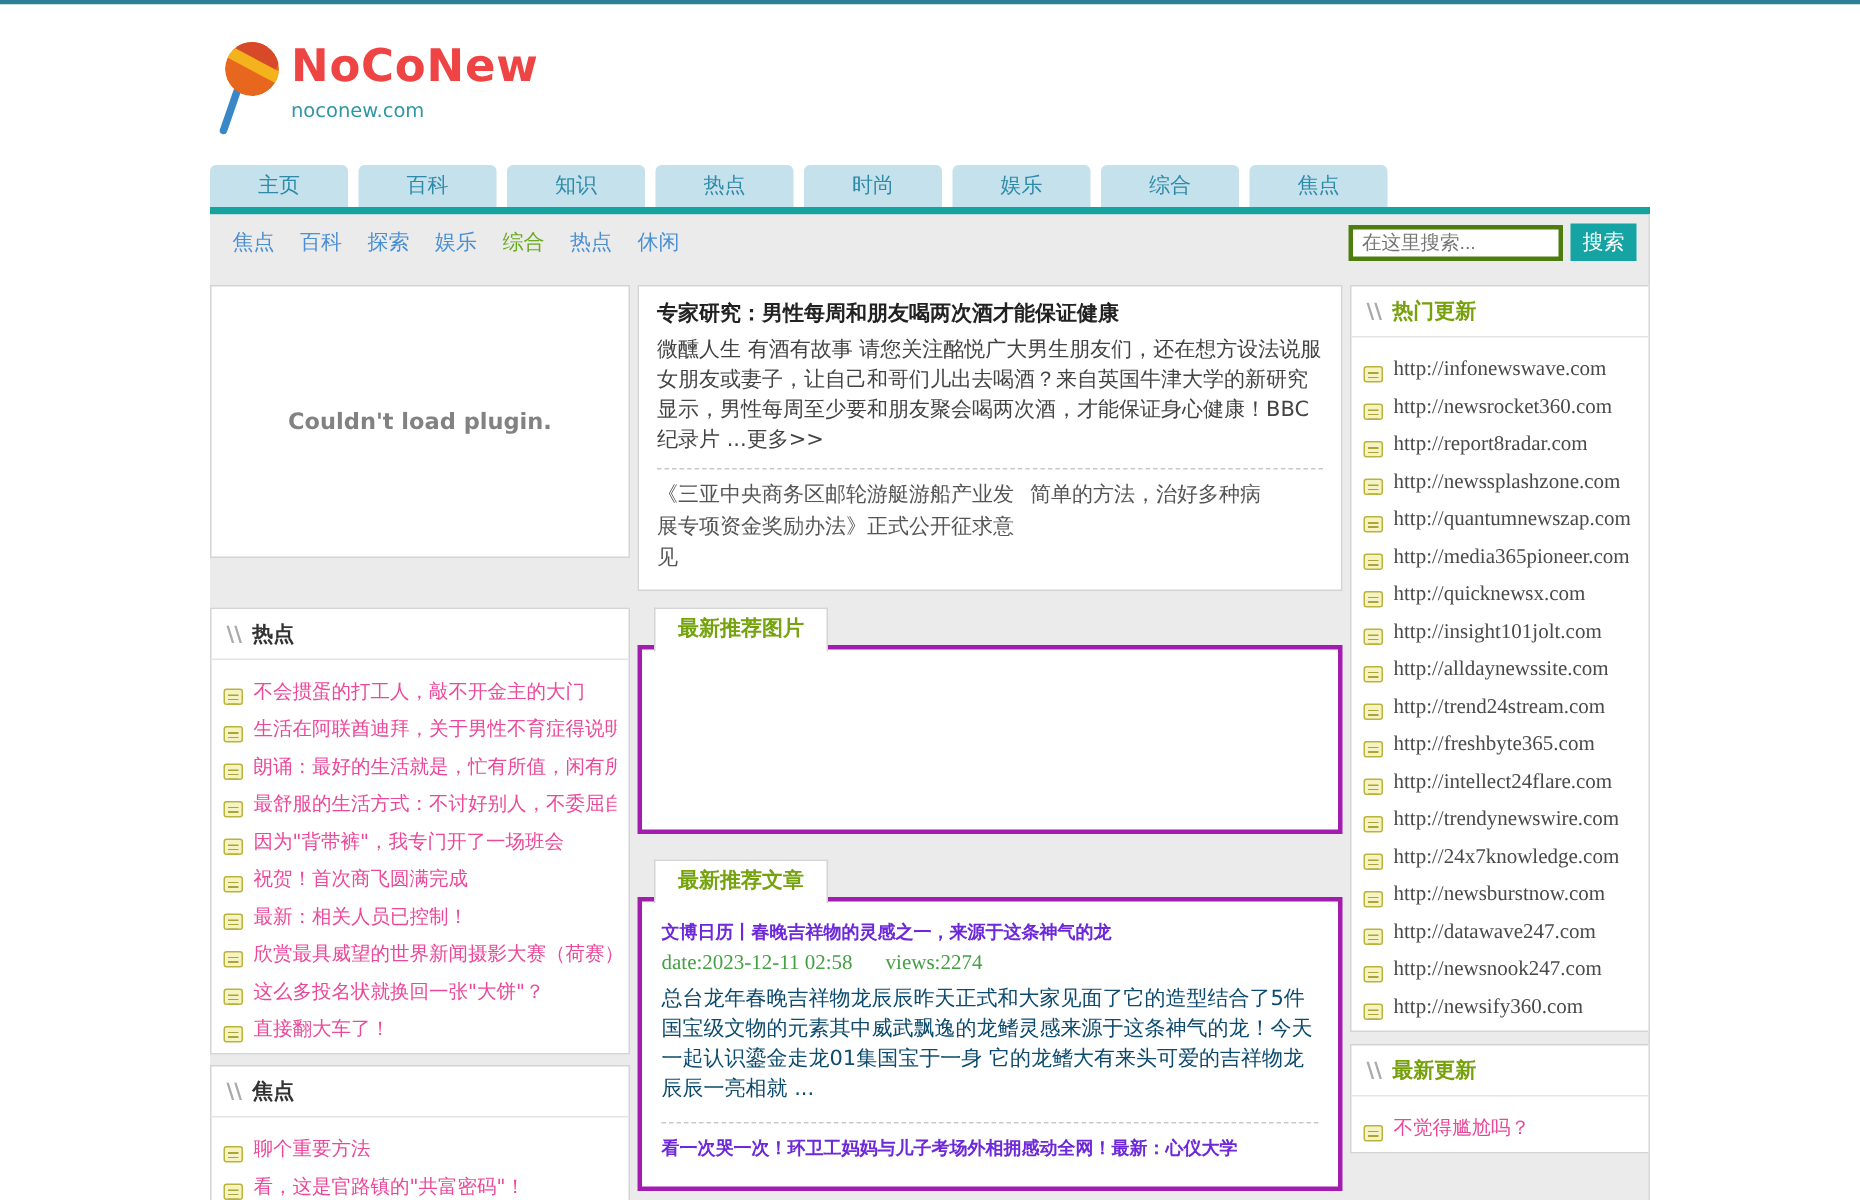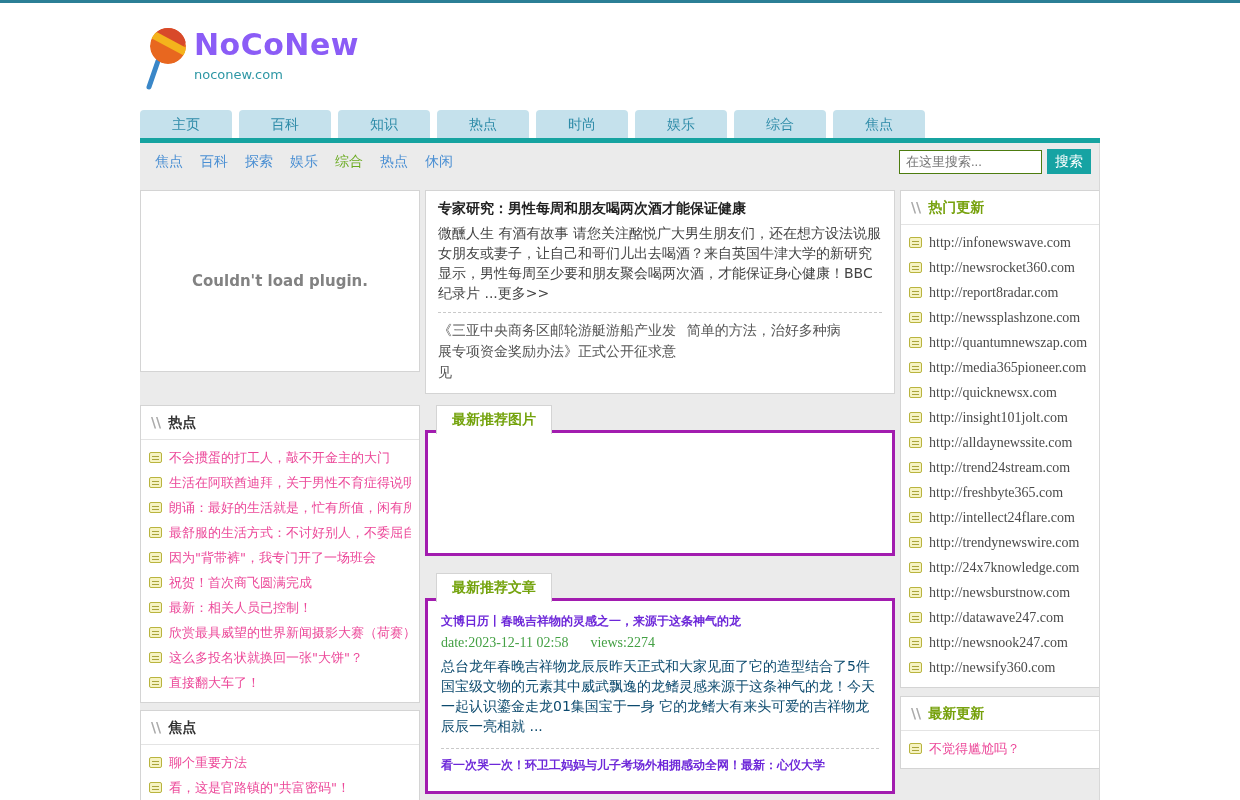"NoCoNew" .brand-name { color: #8b5cf6 -> #ef4444 }
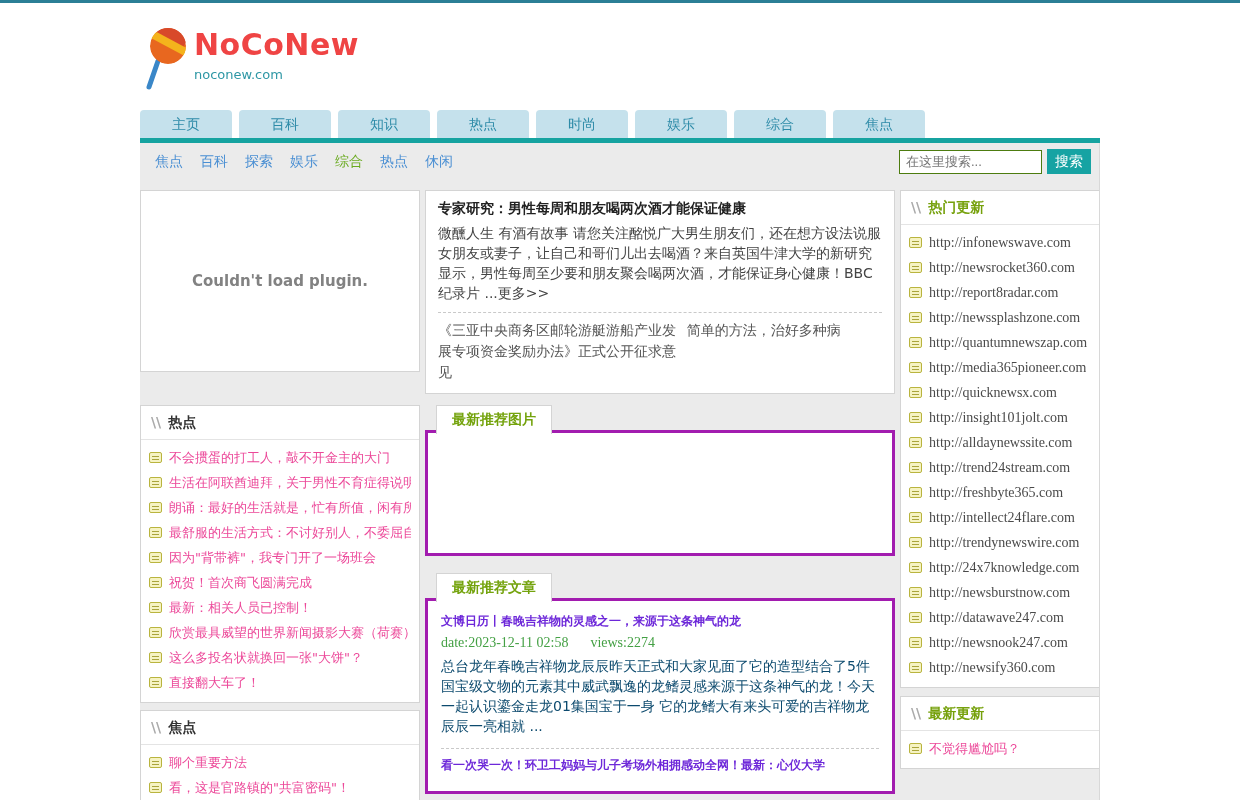"在这里搜索..." .search-input { border: 1px solid #4d7c0f -> 3px solid #4d7c0f }
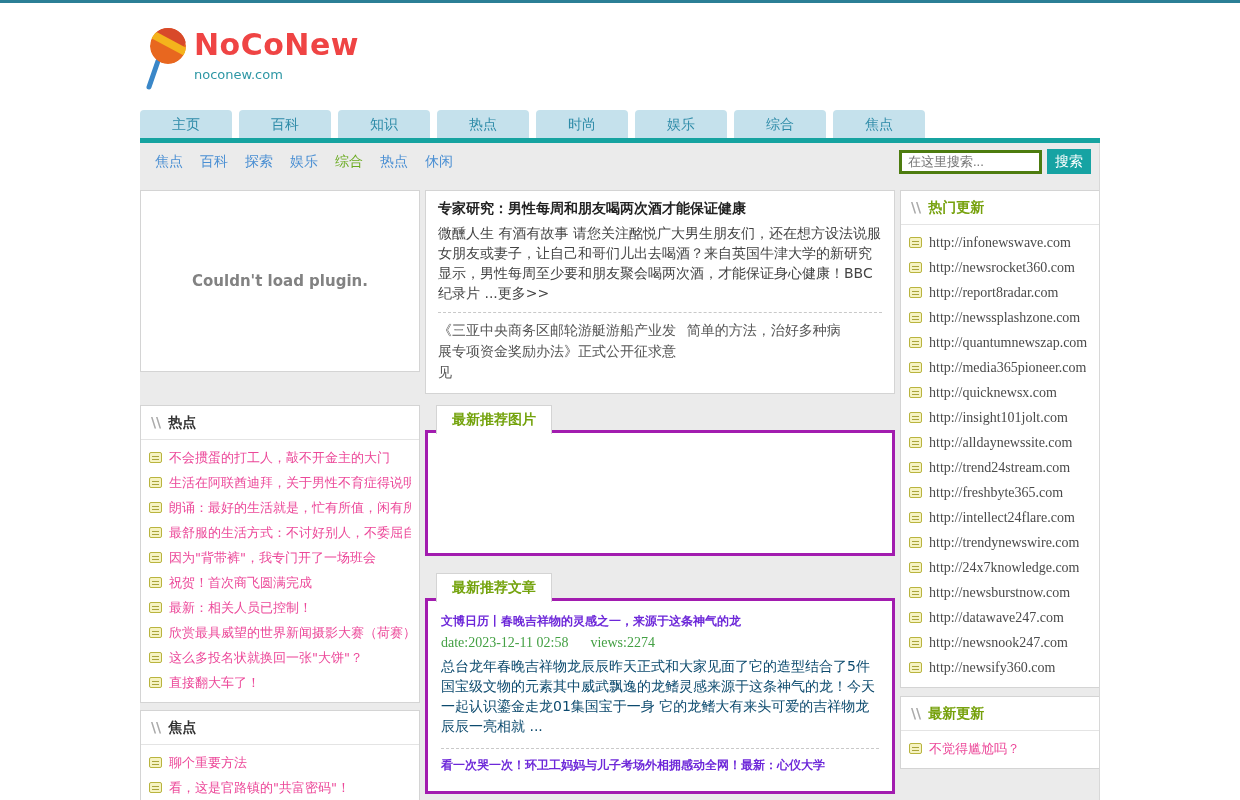"http://infonewswave.com" .irow { align-items: center -> flex-end }
